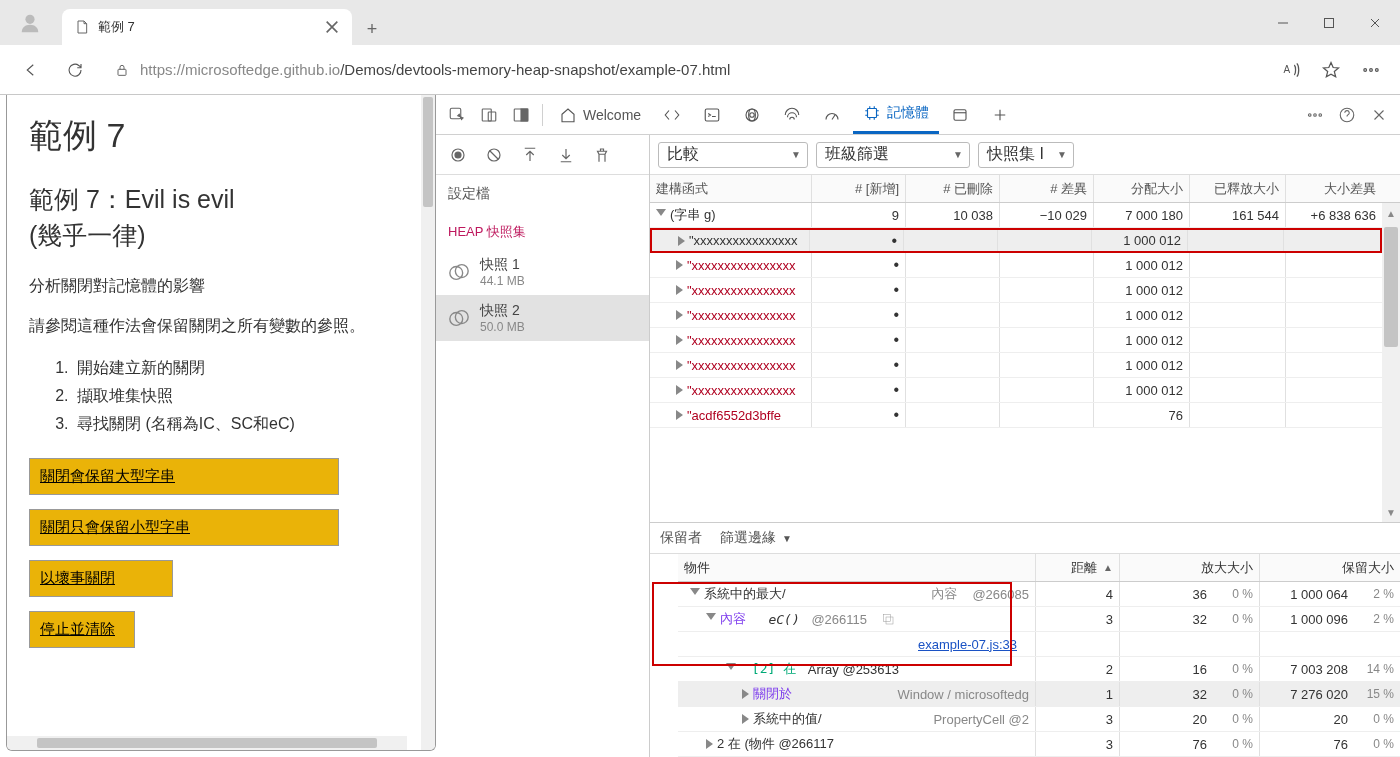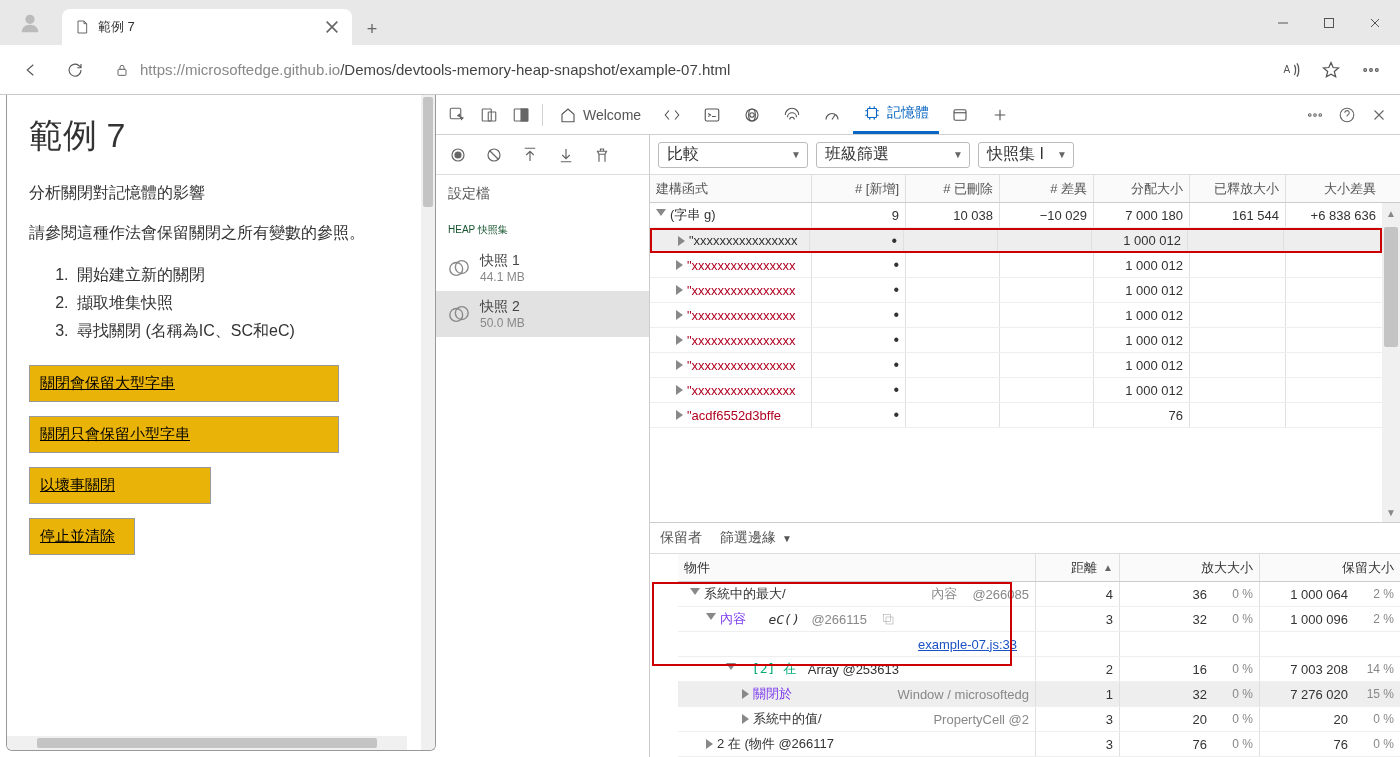"範例 7：Evil is evil" h2 { html: none -> <h2><span>範例 7：Evil is evil</span><br><span>(幾乎一律)</span></h2> }
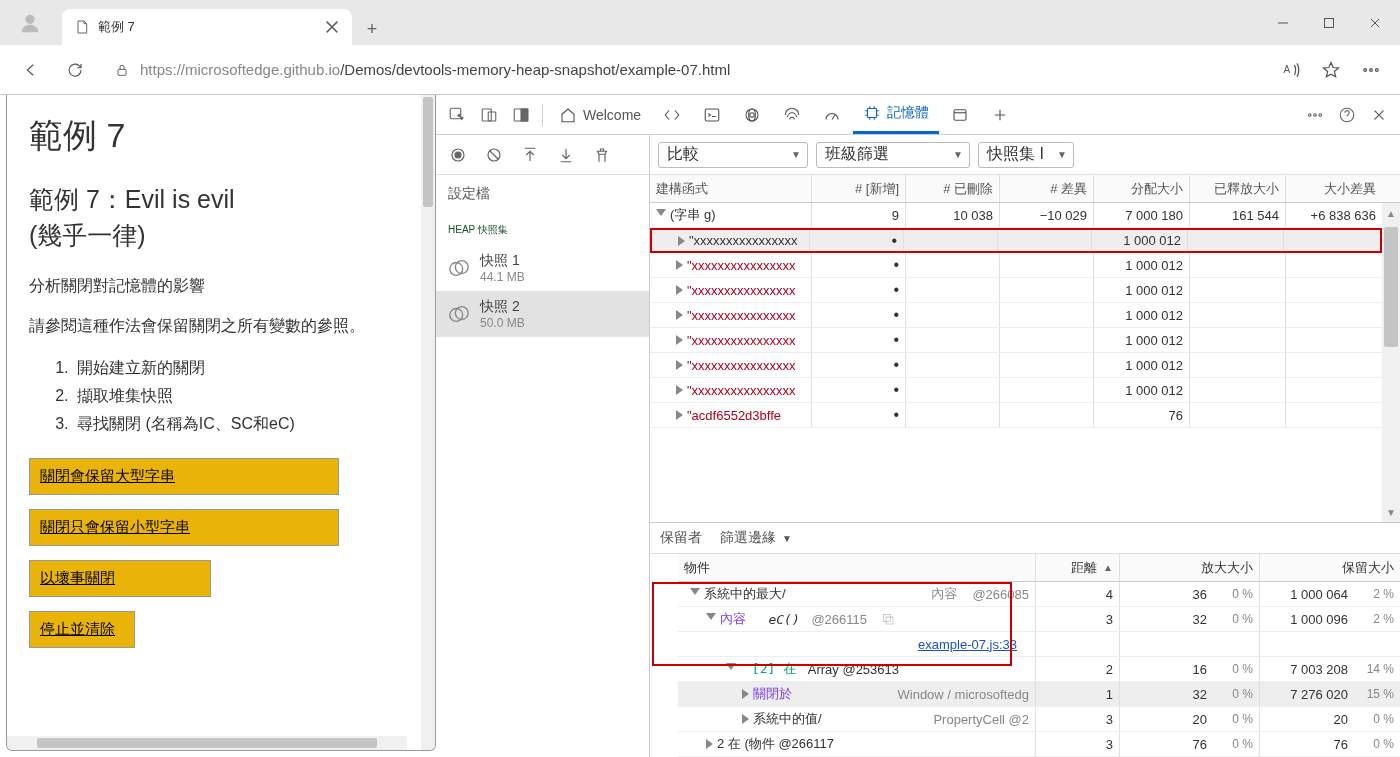"HEAP 快照集" .pf-section { color: #14532d -> #be185d; font-size: 10px -> 13px }
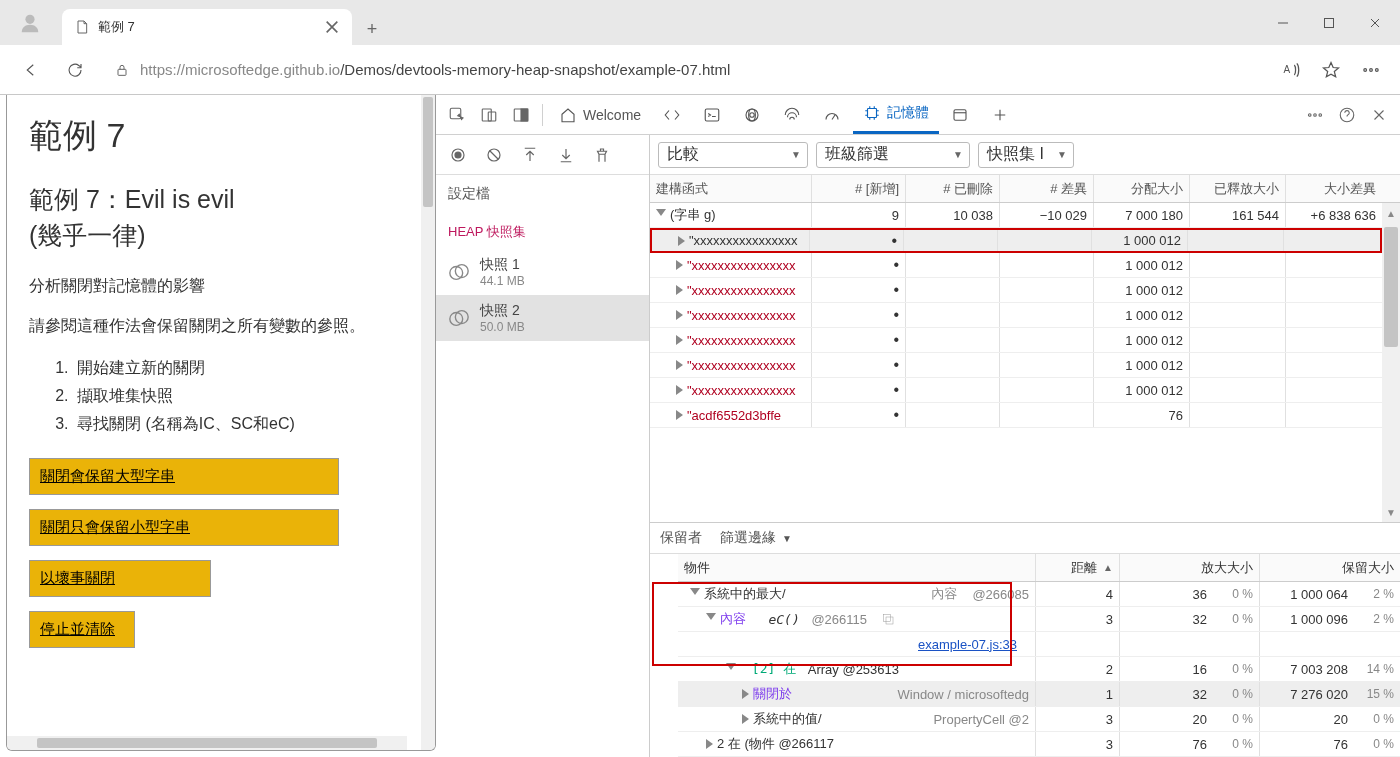"以壞事關閉" .demo-btn.med { width: 182px -> 144px }
